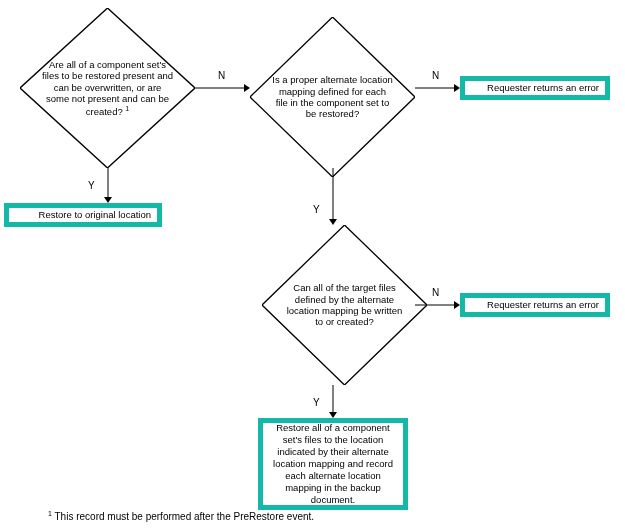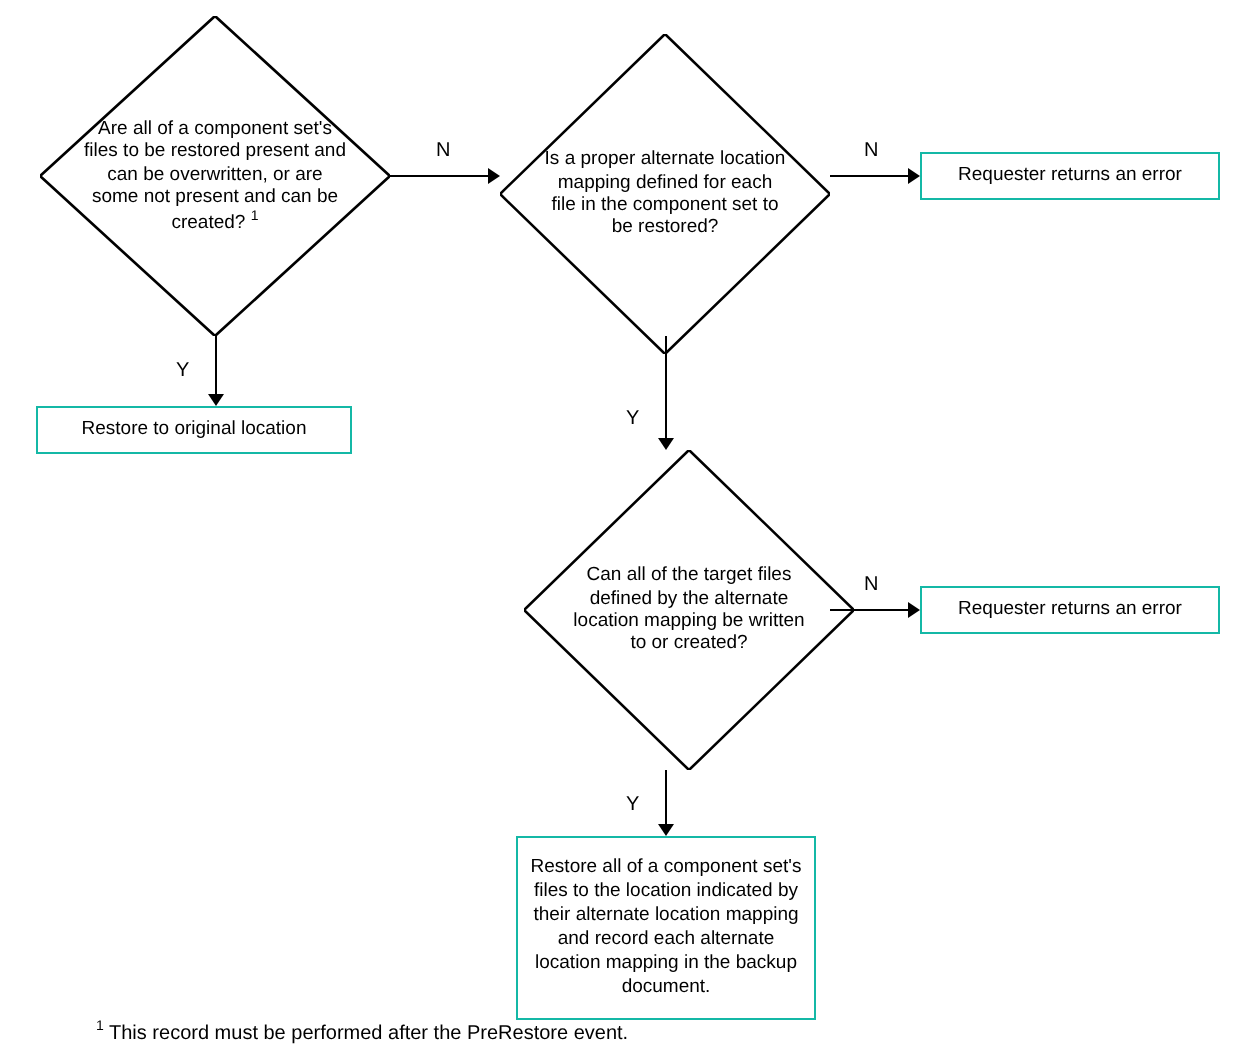"Requester returns an error" .box { border: 1px solid #14b8a6 -> 5px solid #14b8a6; justify-content: center -> flex-end }
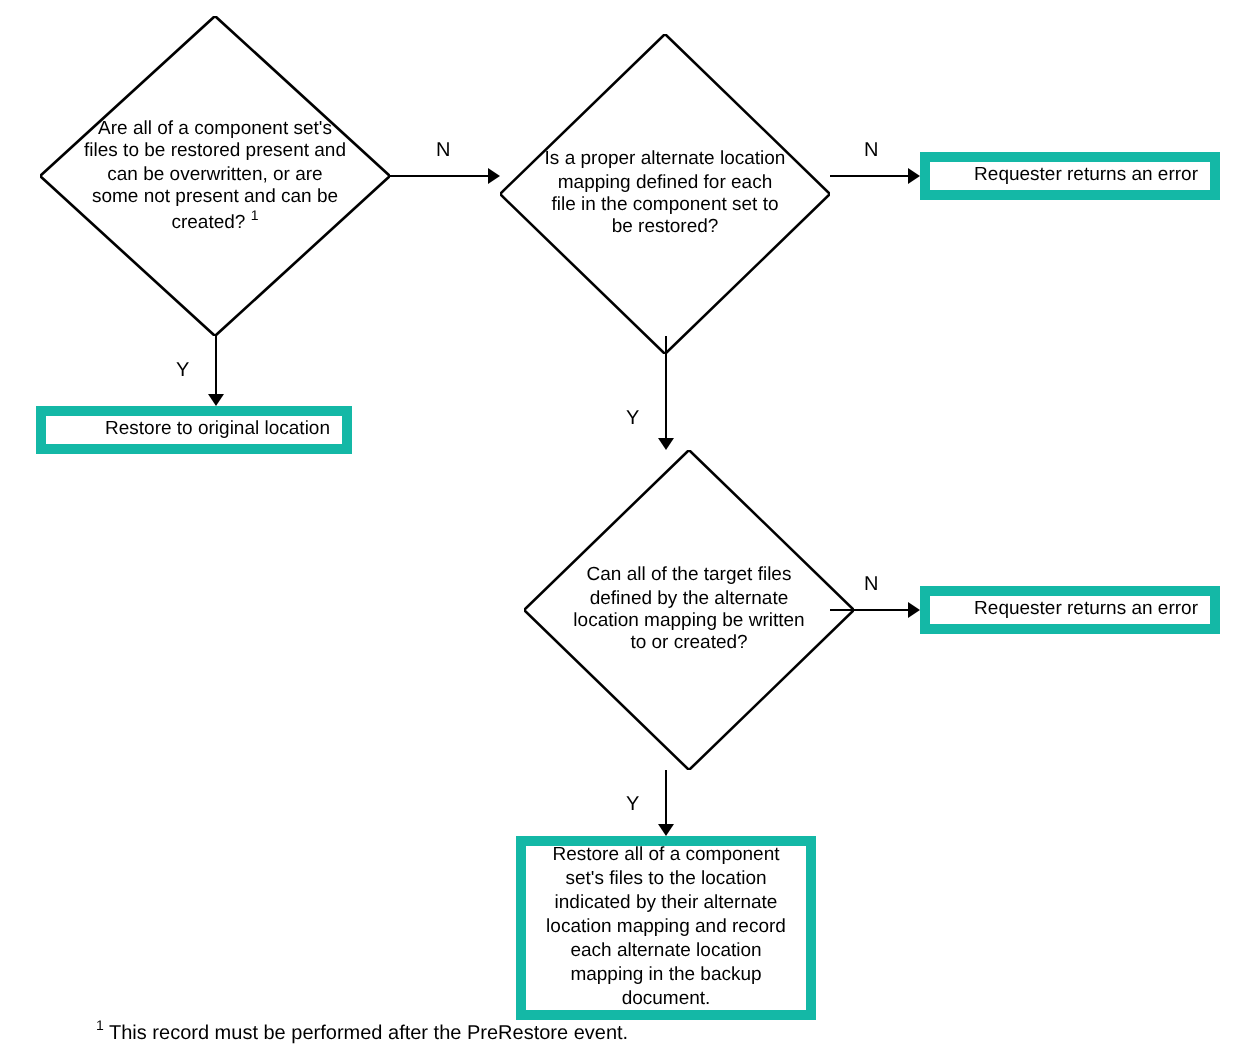"Restore to original location" div.box { left: 18px -> 4px }
